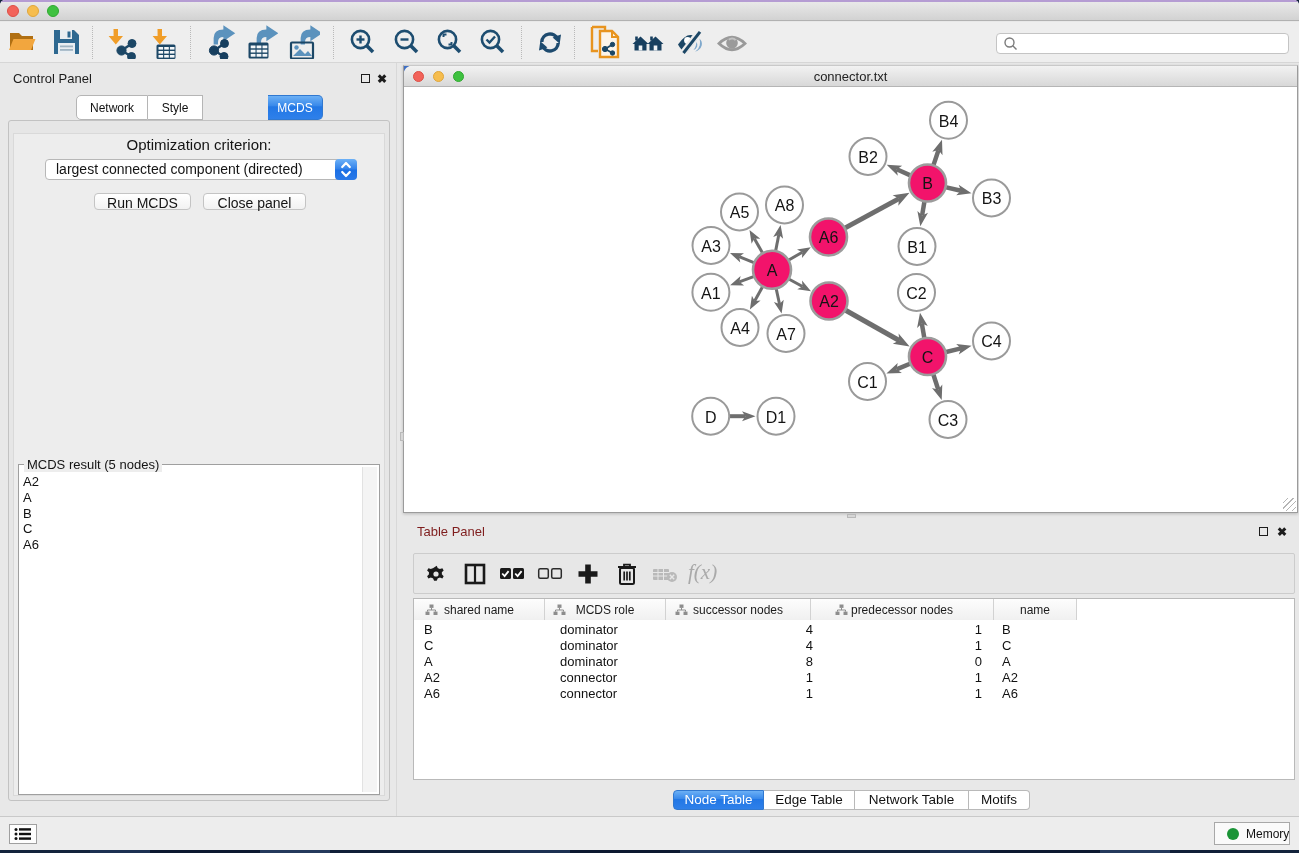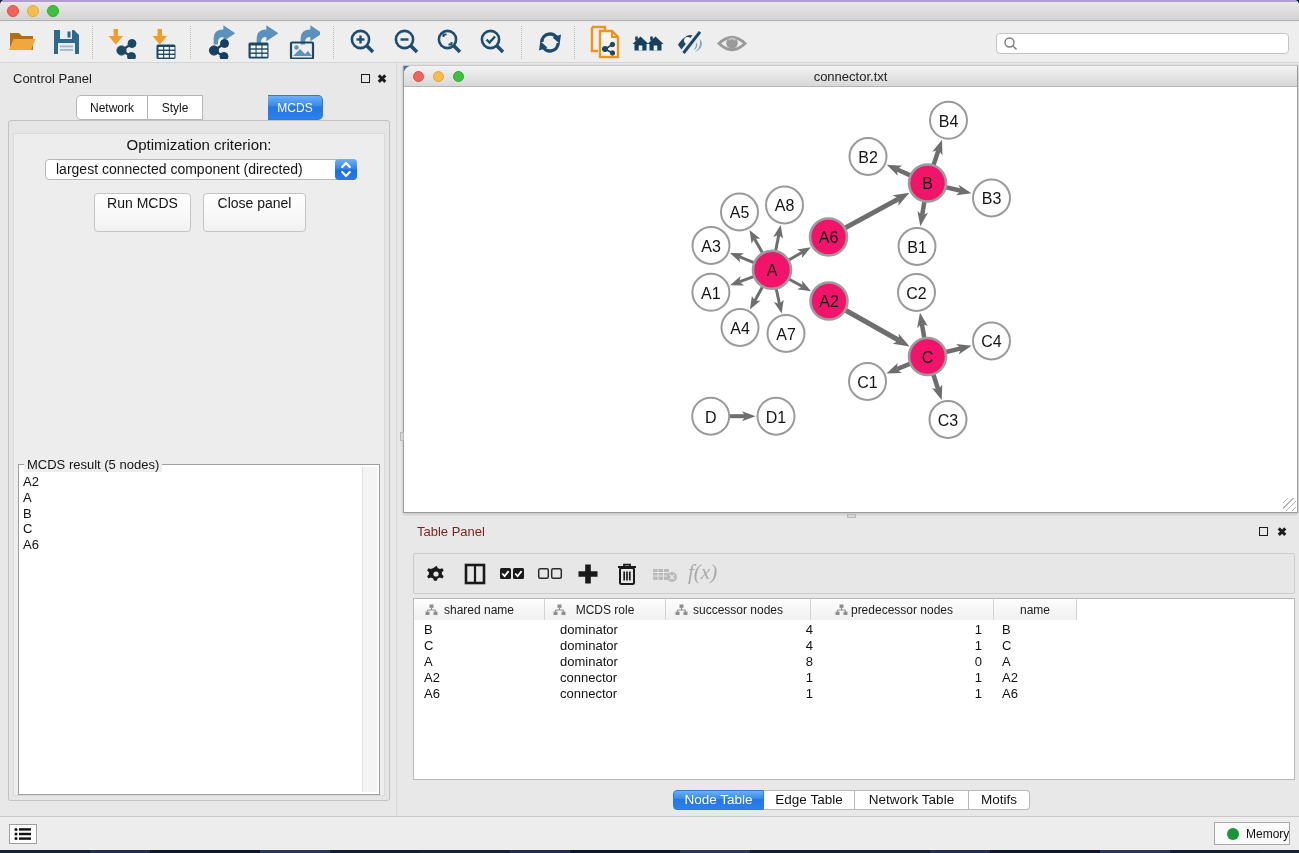"Run MCDS" .btn { height: 39px -> 17px }
